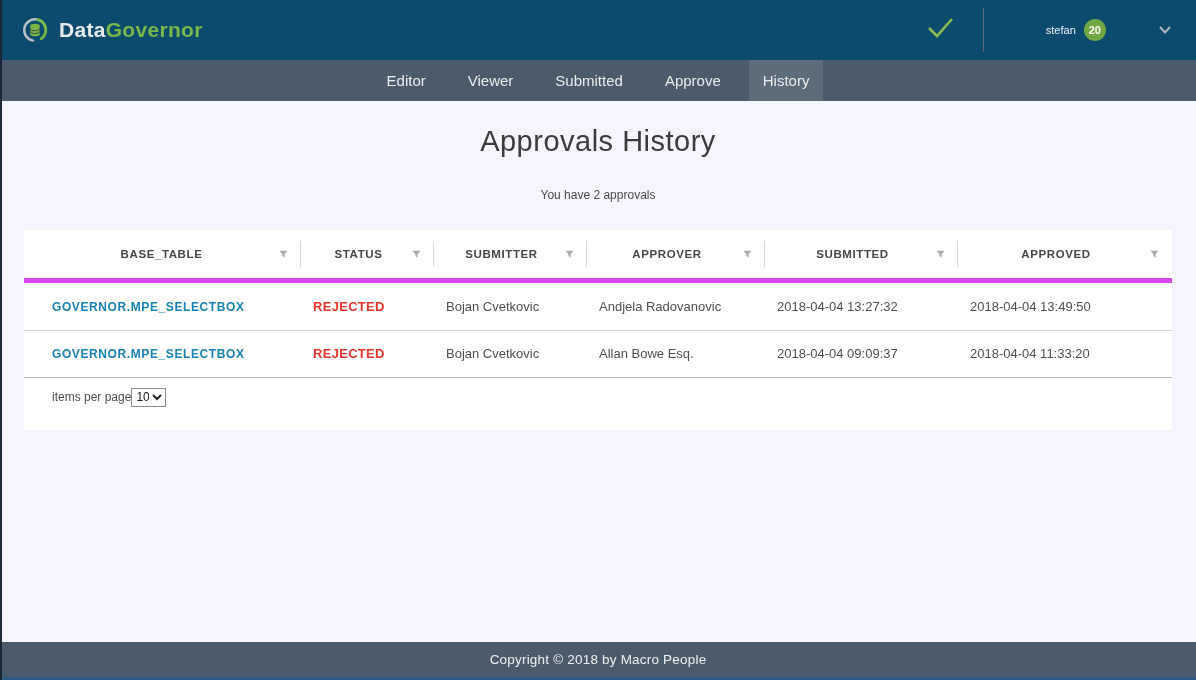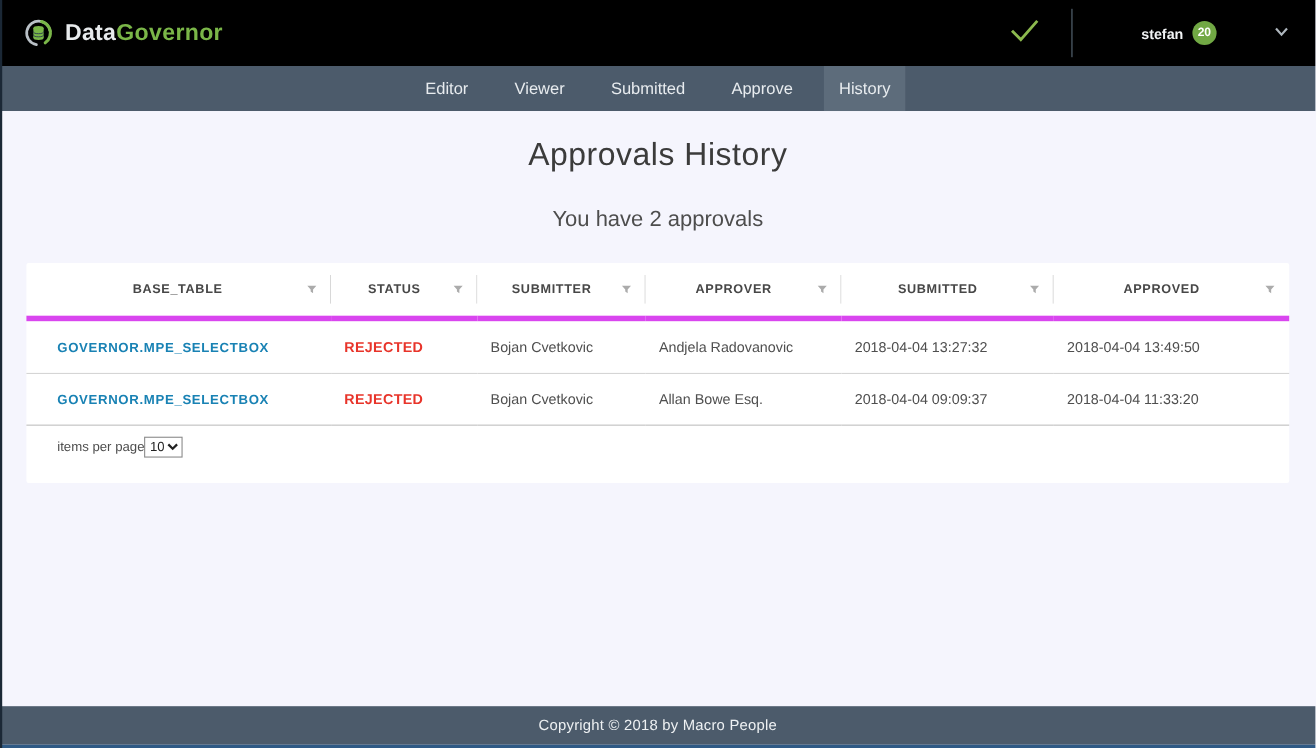"DataGovernor" .header { background: #000000 -> #0c4a6e }
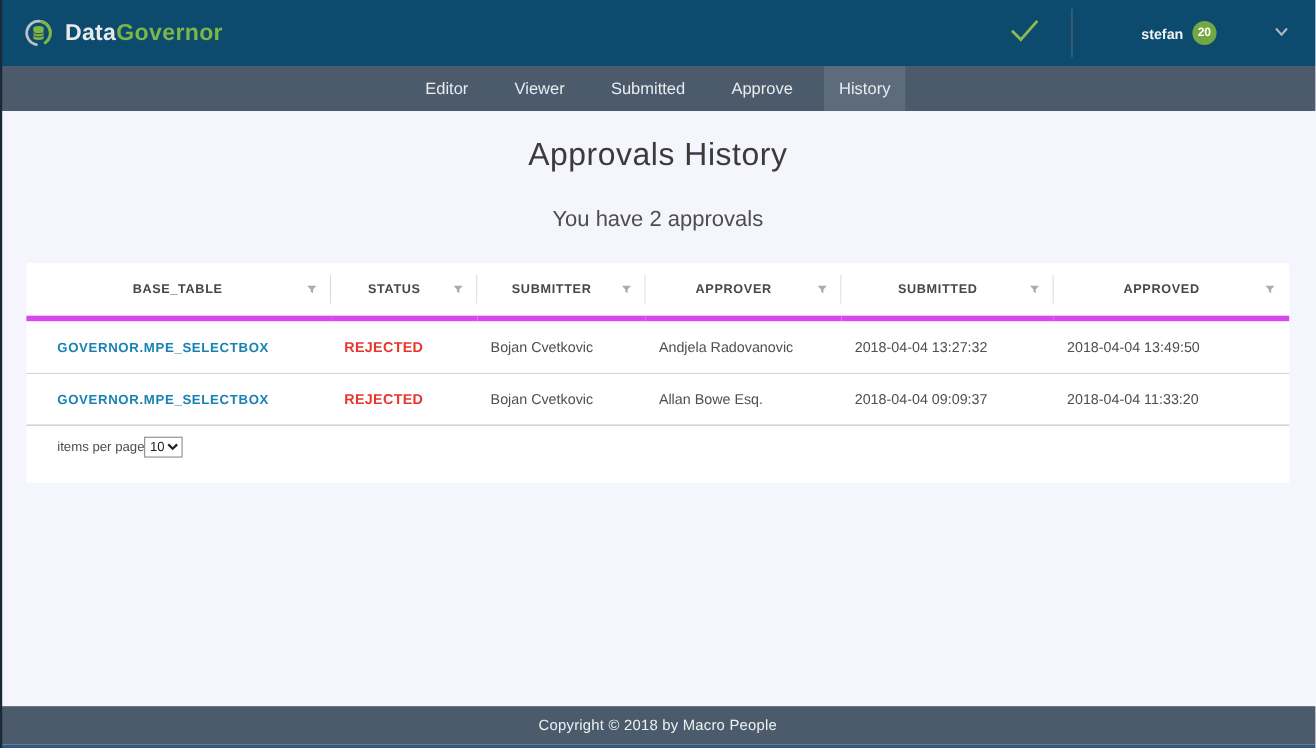"stefan" .user-name { font-size: 13px -> 11px; font-weight: bold -> none }
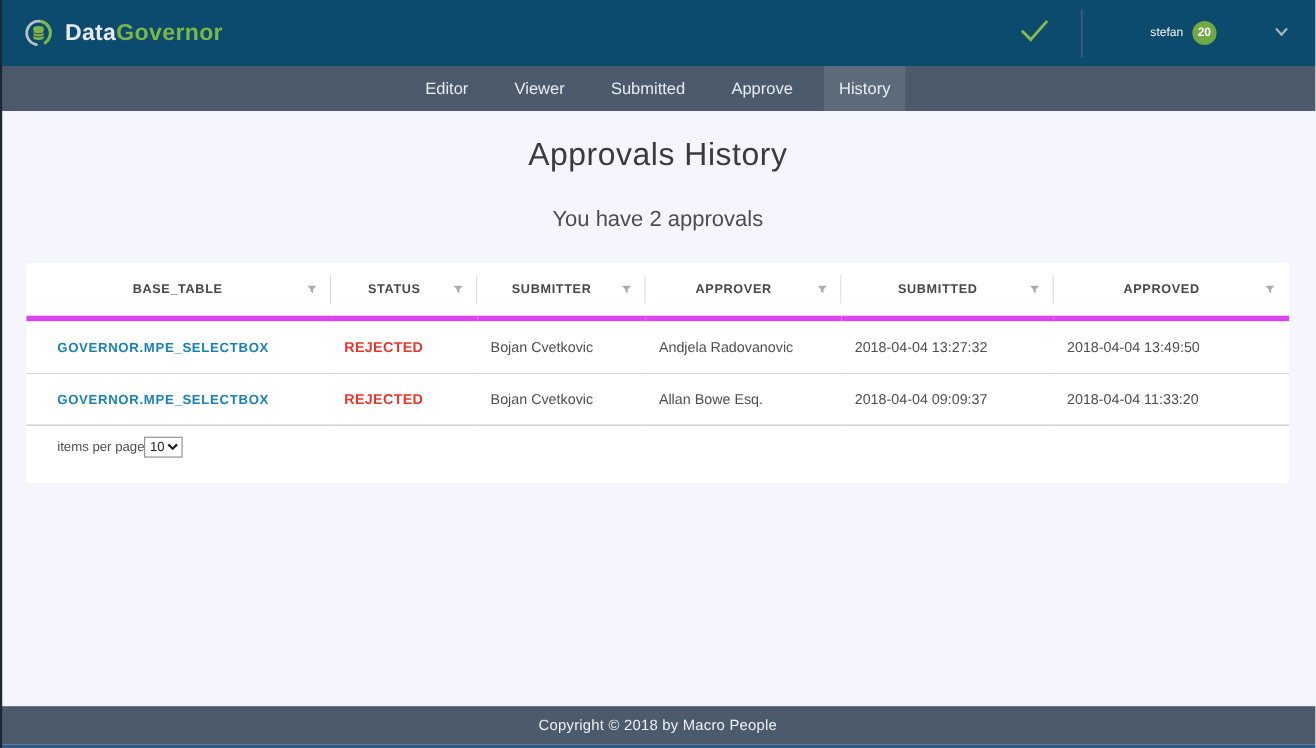"You have 2 approvals" .page-subtitle { font-size: 20px -> 12px }
